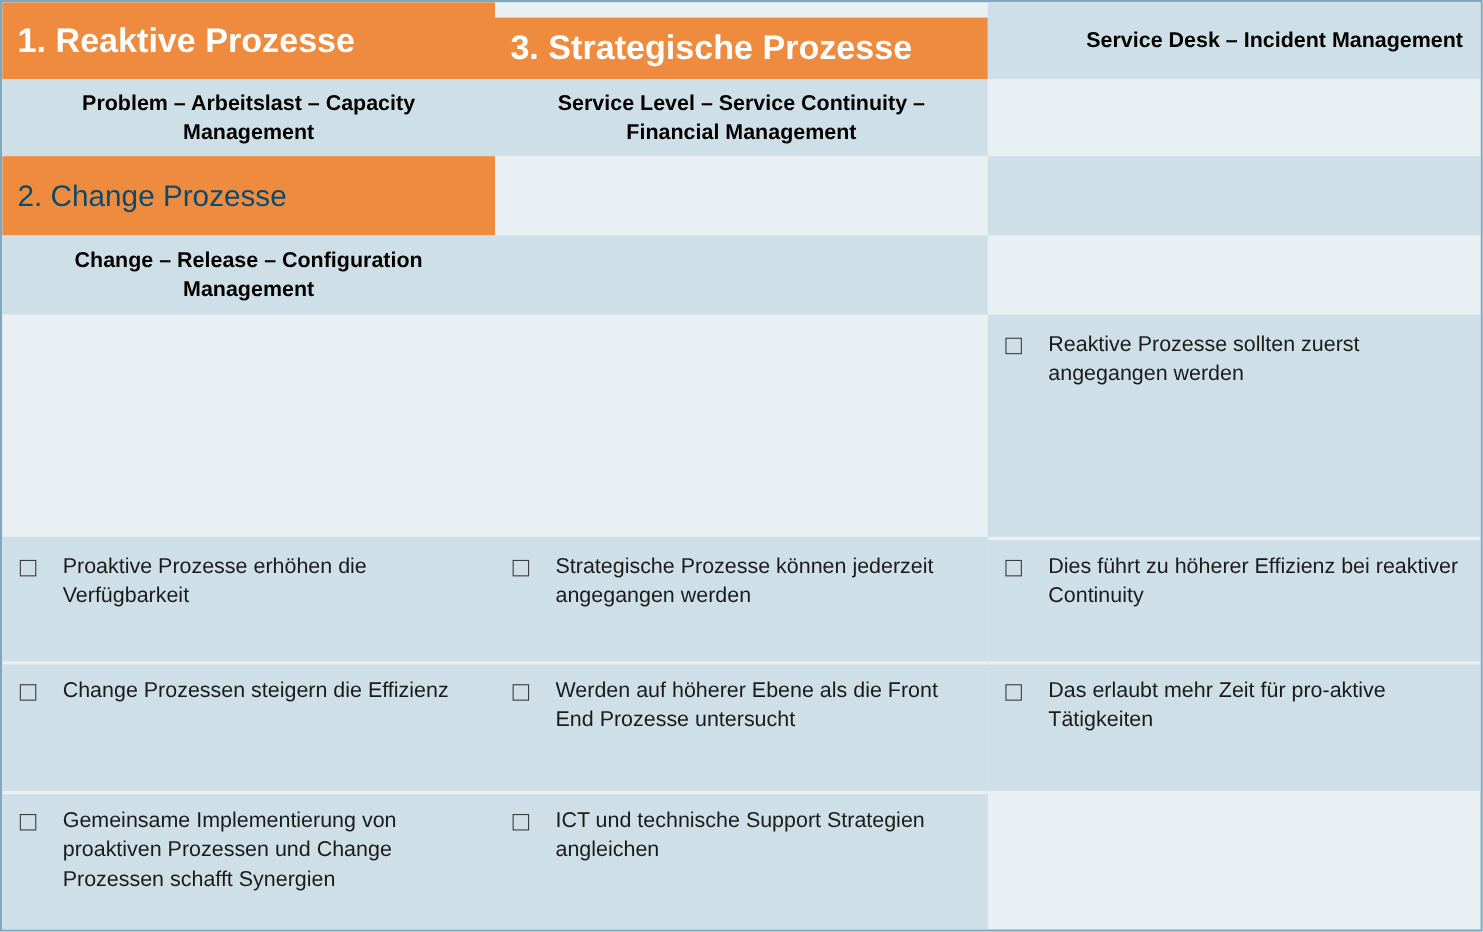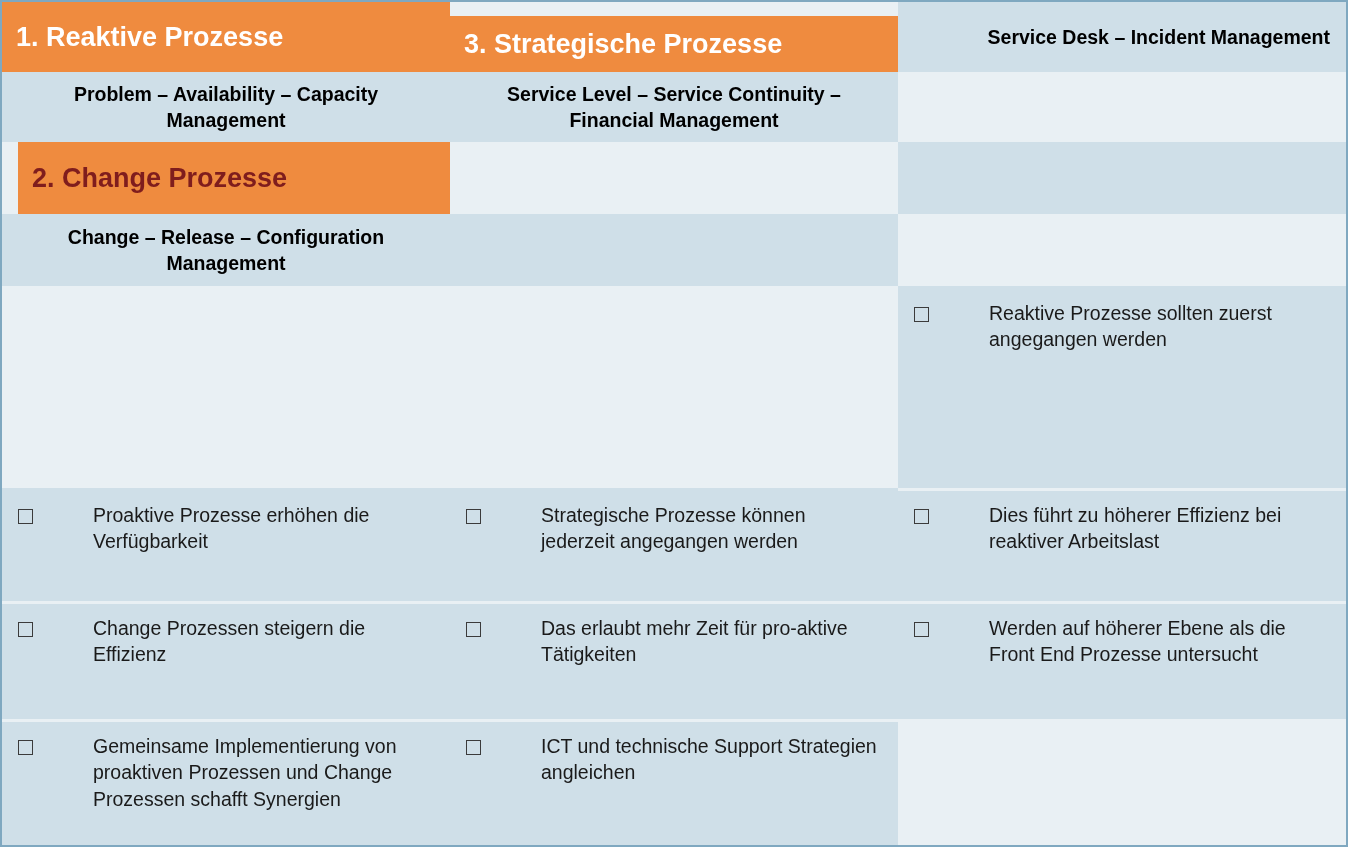"1. Reaktive Prozesse" .hdr { font-size: 27px -> 31px }
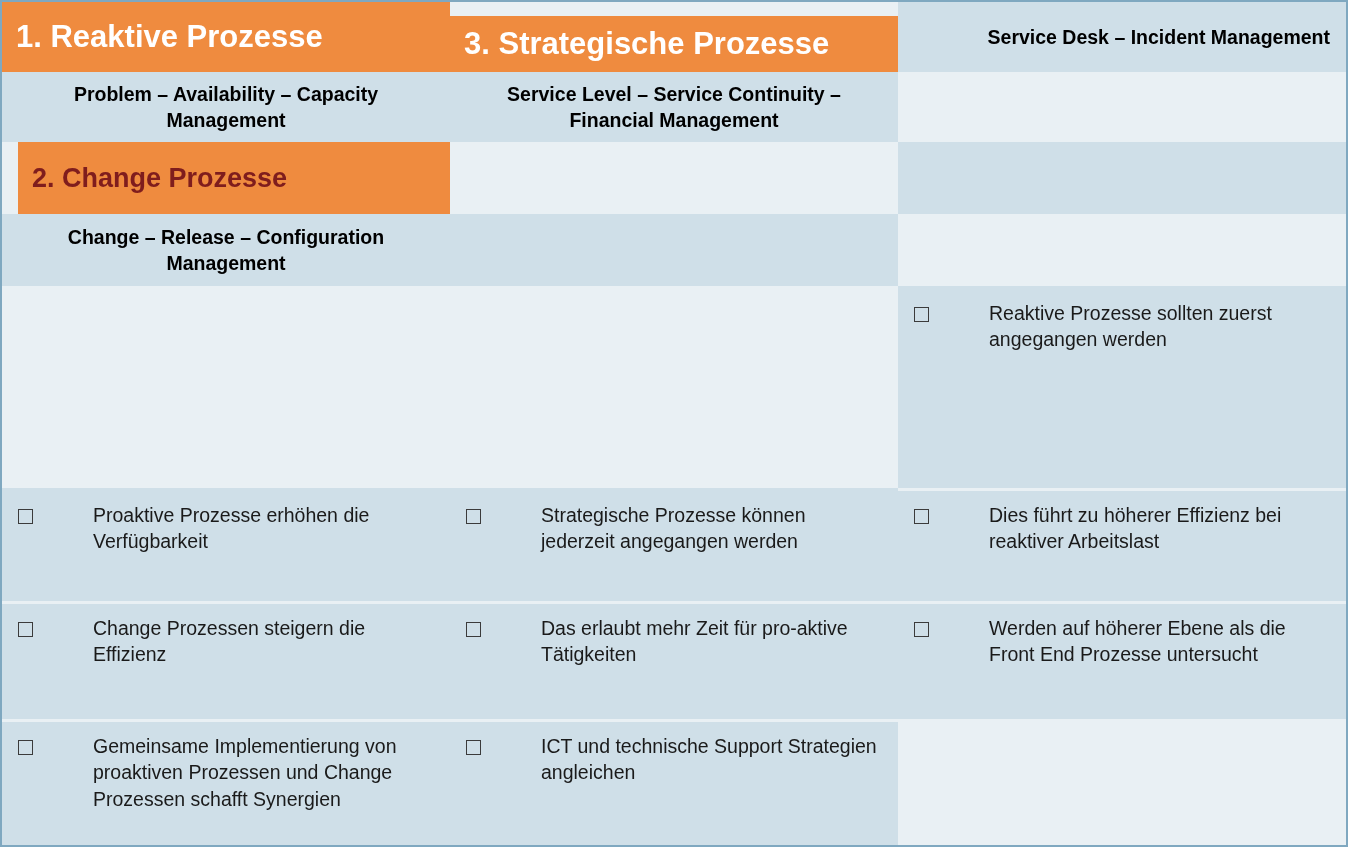"Problem – Availability – Capacity" span { text: Availability -> Arbeitslast }
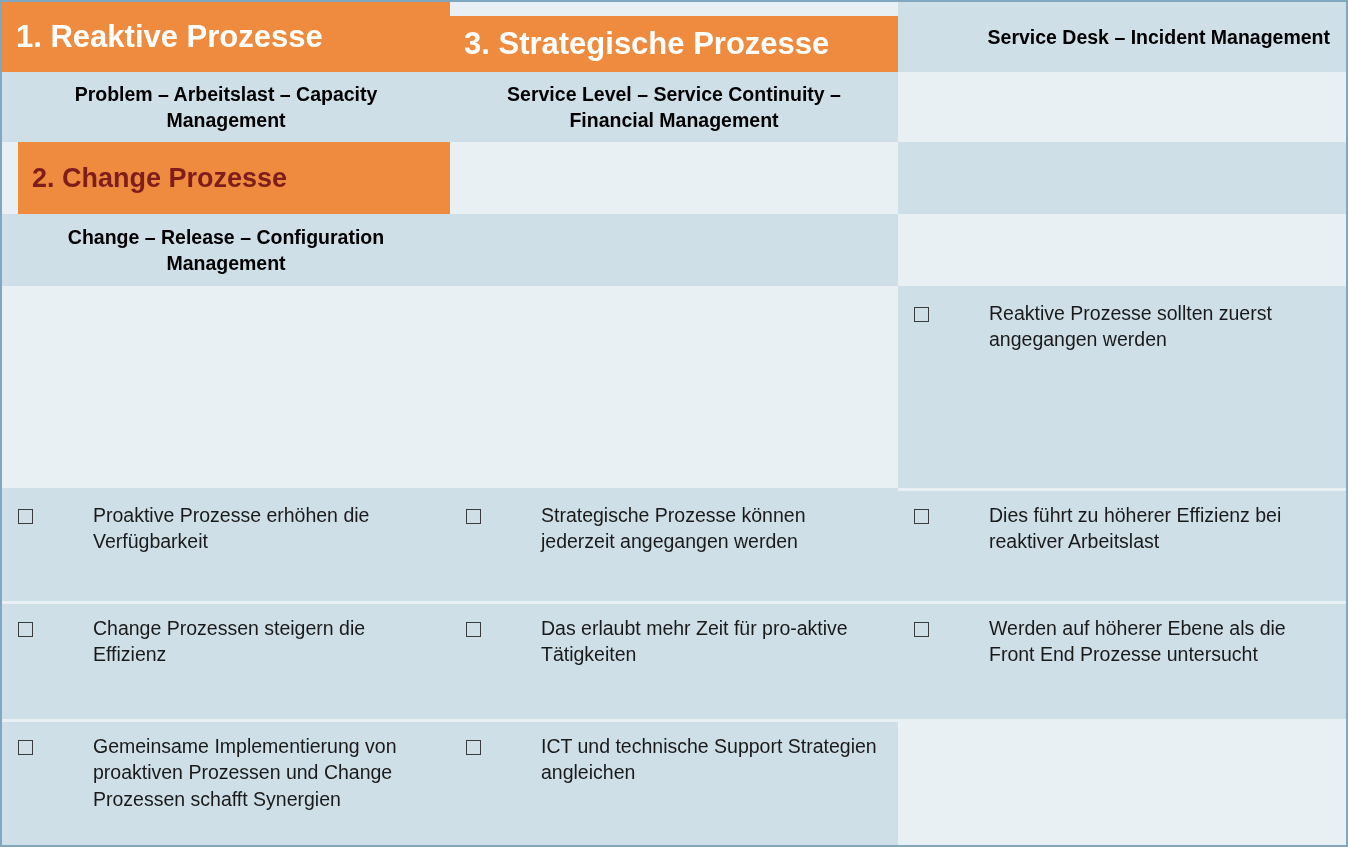"2. Change Prozesse" .change-hdr { color: #7f1d1d -> #0c4a6e; font-weight: bold -> normal; margin-left: 16px -> none }
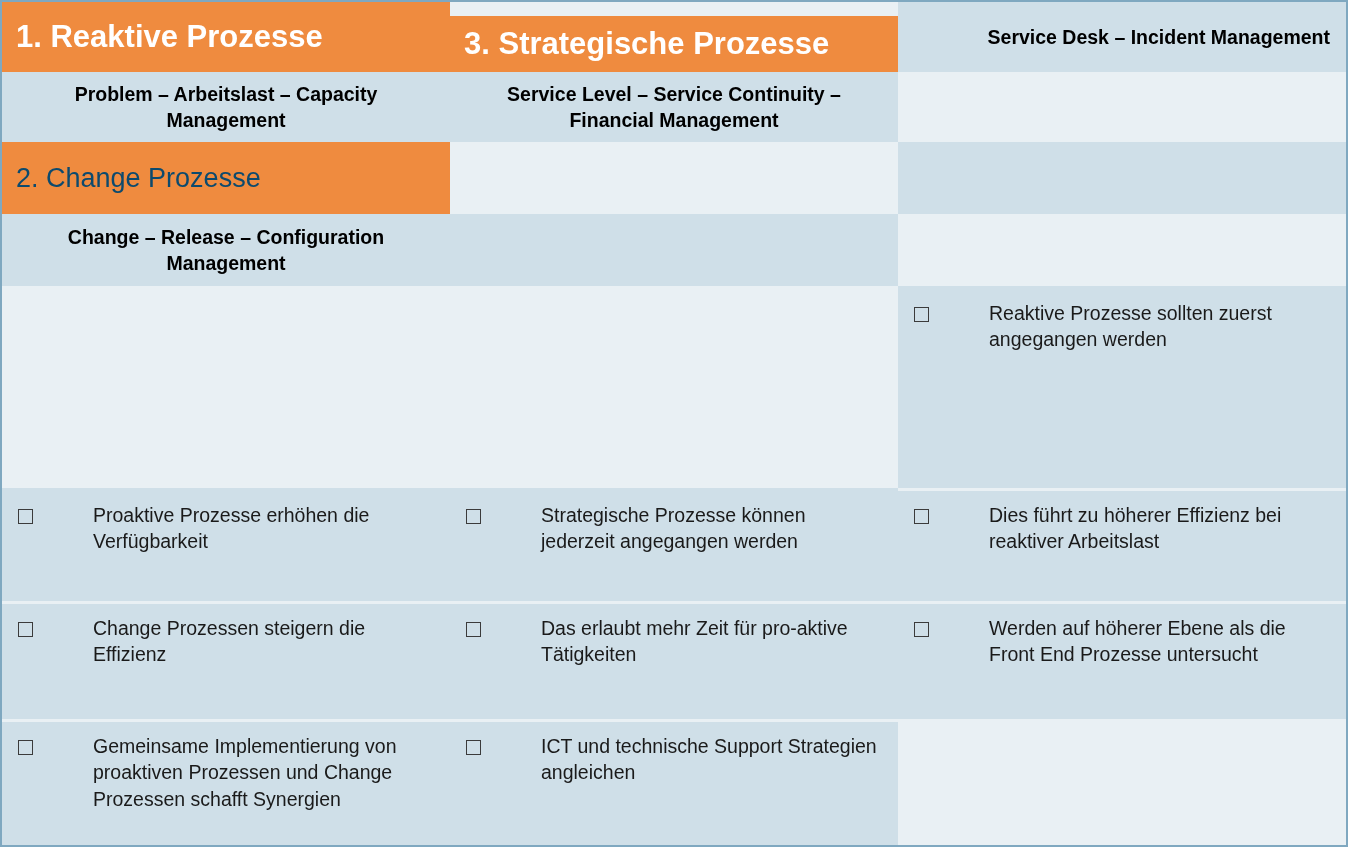"Reaktive Prozesse sollten zuerst" .bul { gap: 36px -> none }
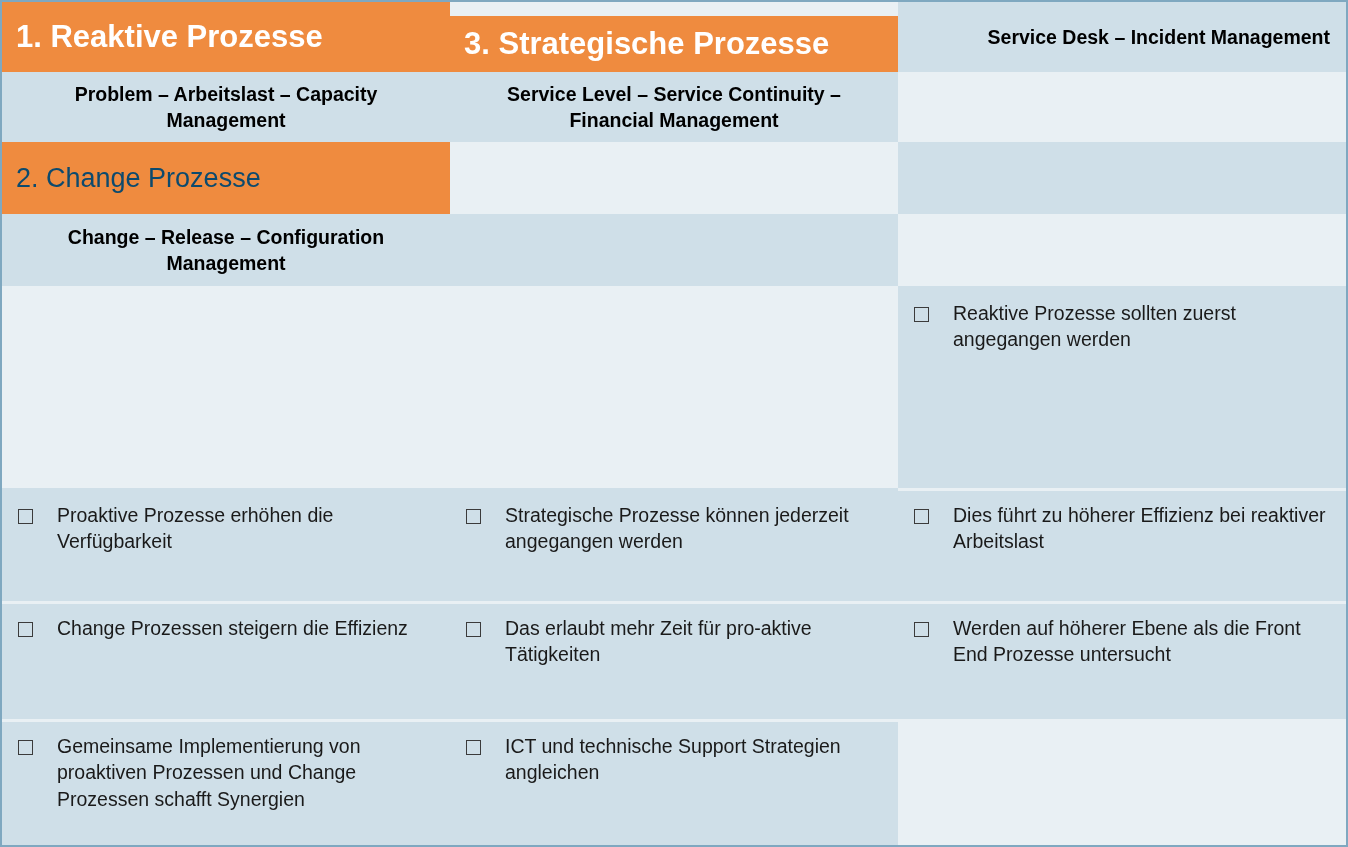"Dies führt zu höherer Effizienz" span.txt { text: Arbeitslast -> Continuity }
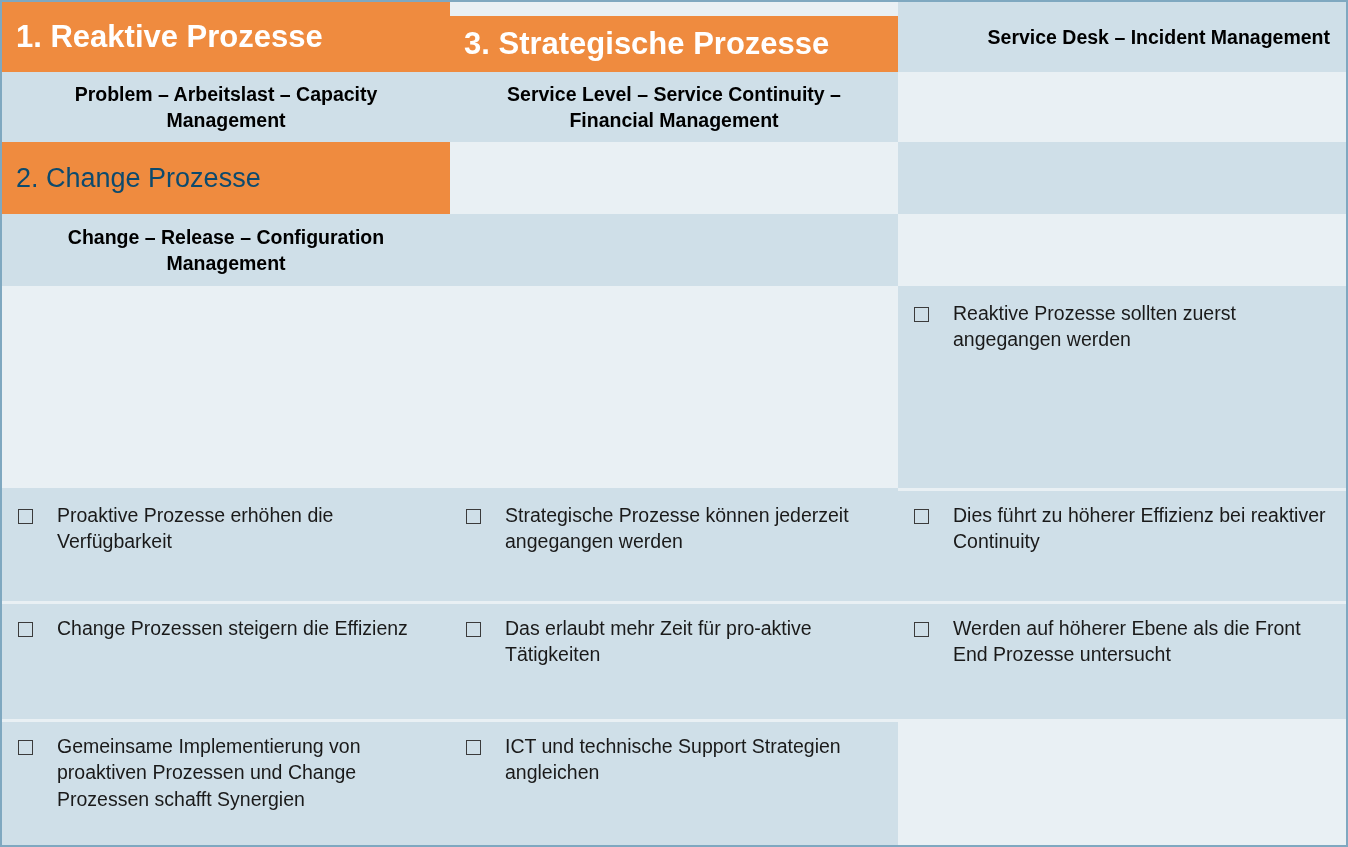"Das erlaubt mehr Zeit für" div.cell { order: before "Werden auf höherer Ebene als" -> after "Werden auf höherer Ebene als" }
